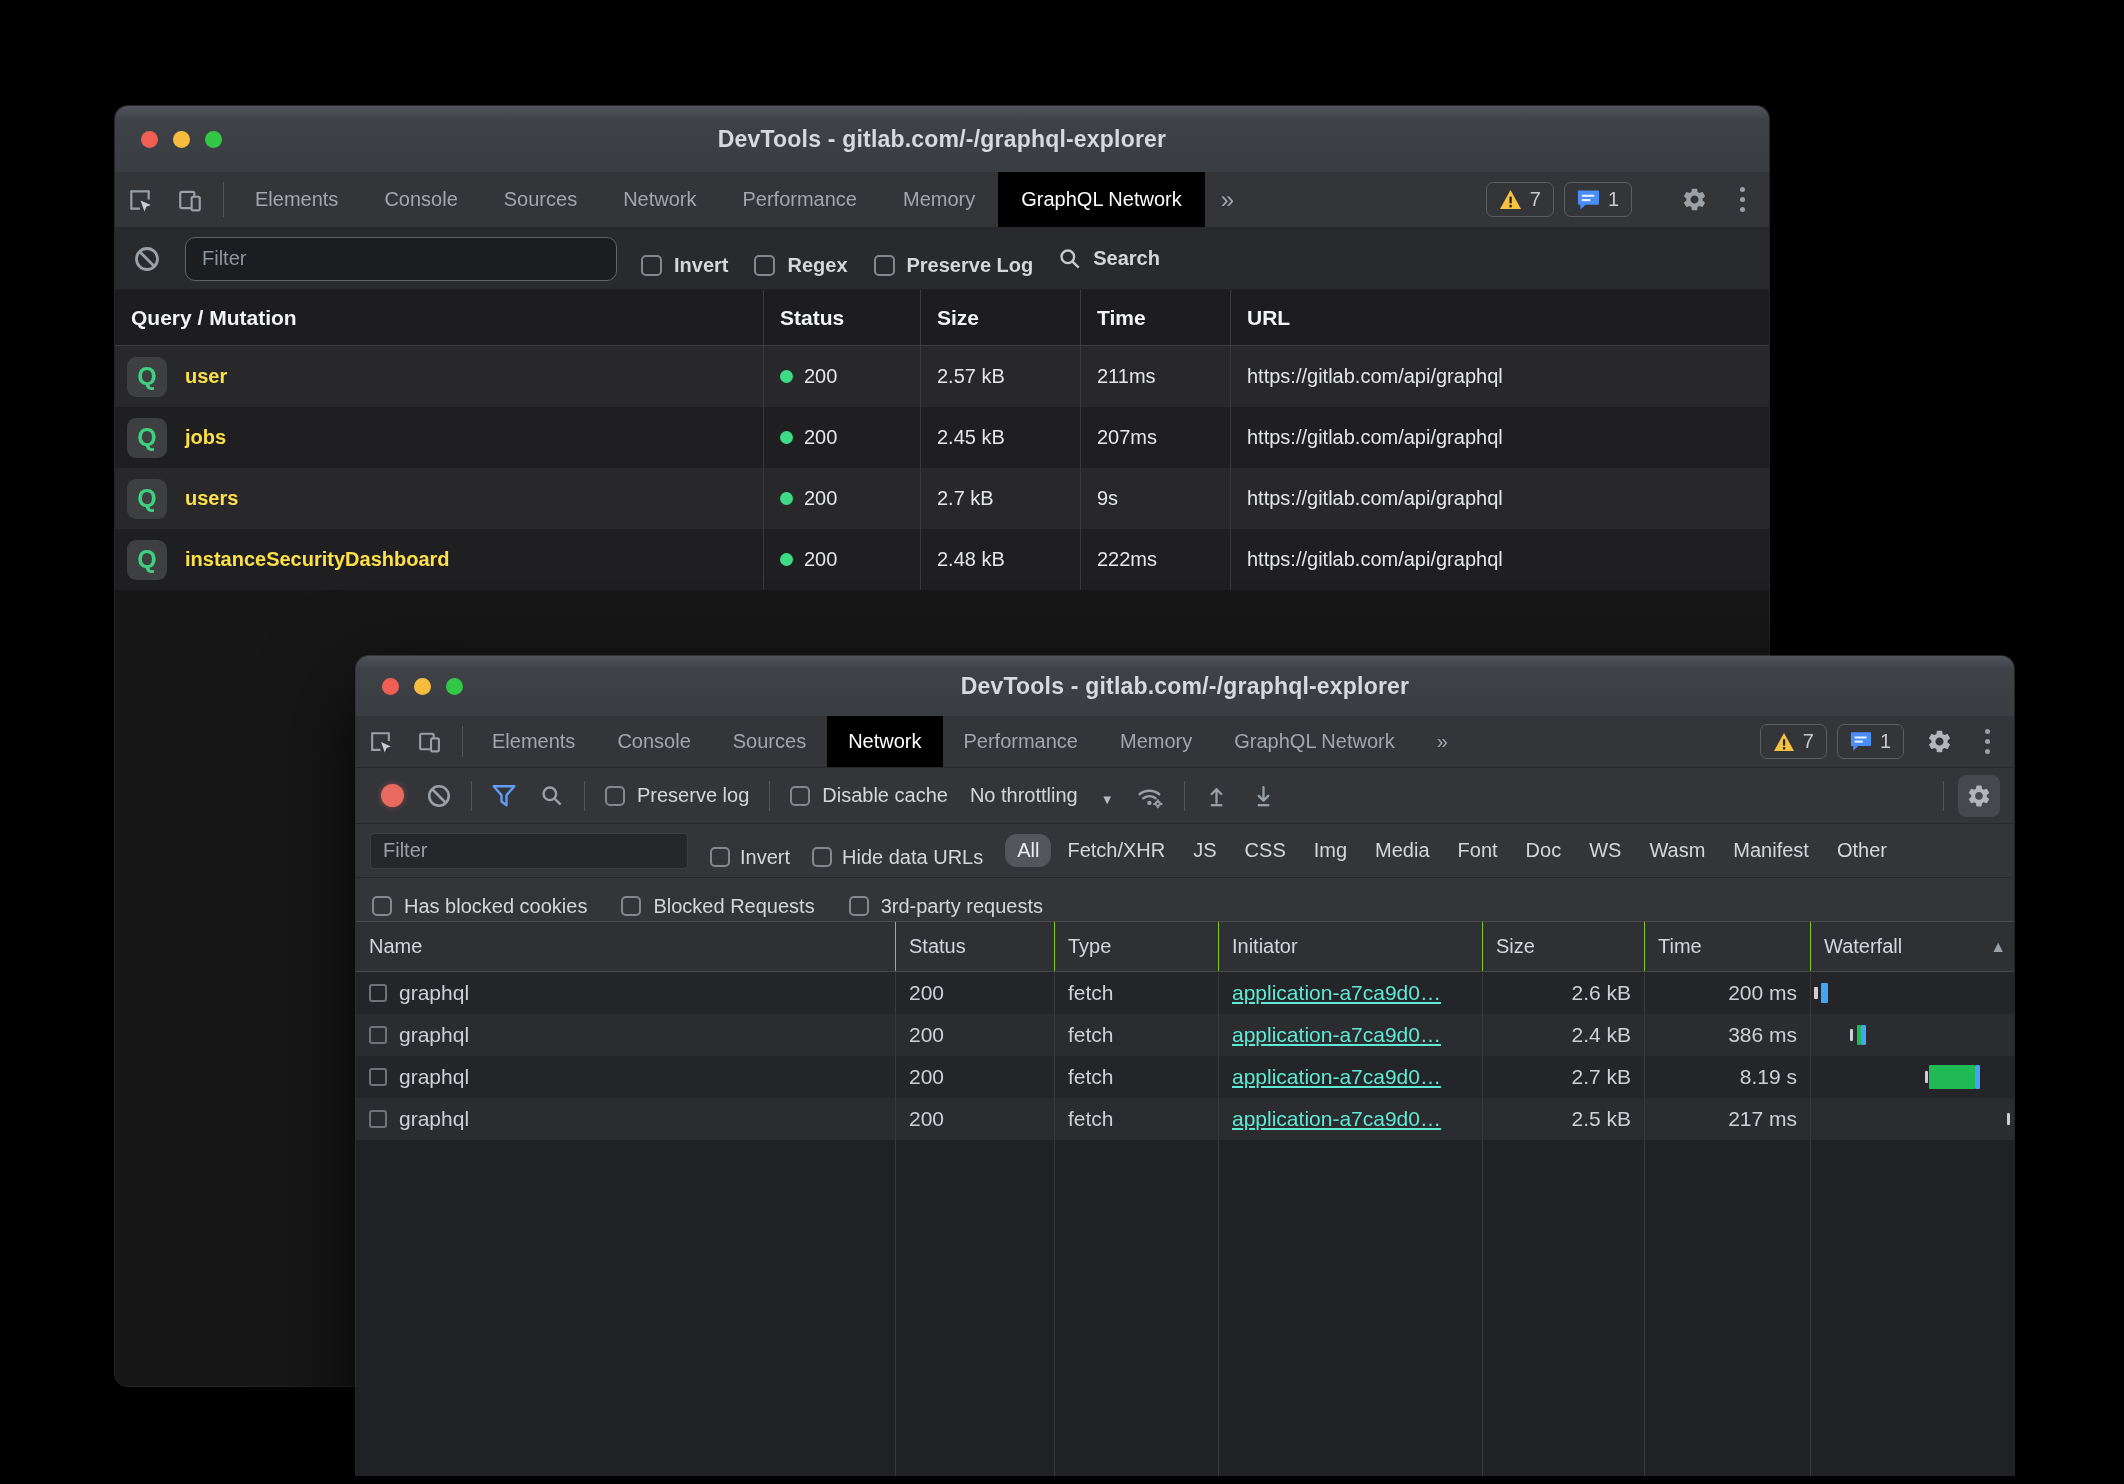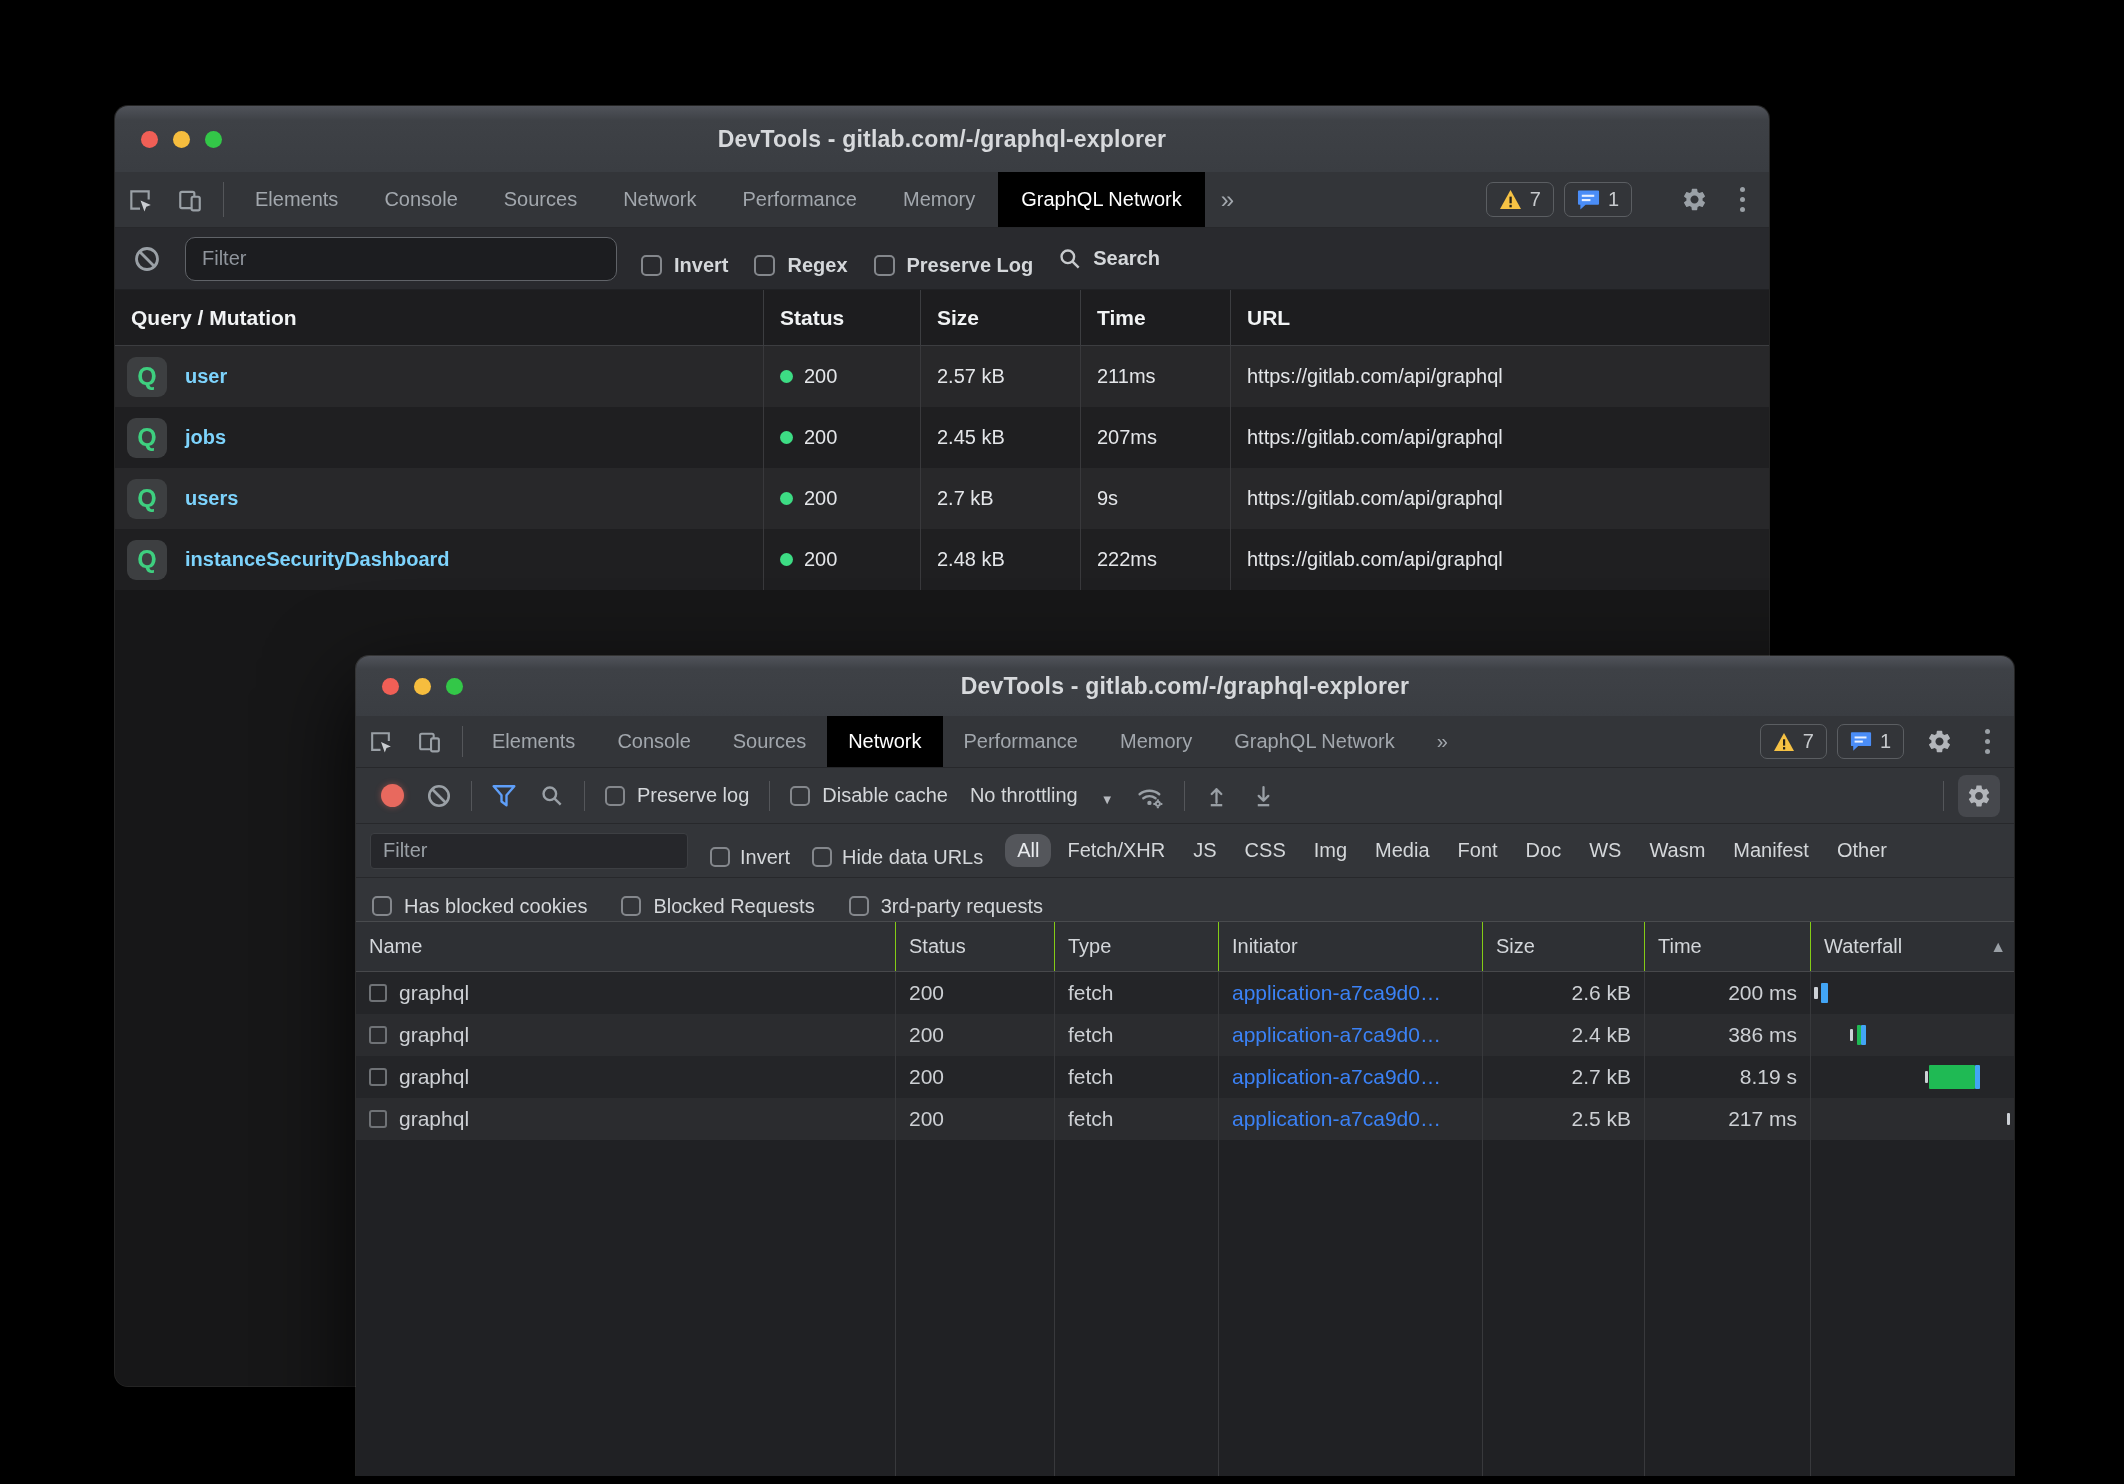"user" .qname { color: #7dd3fc -> #fde047 }
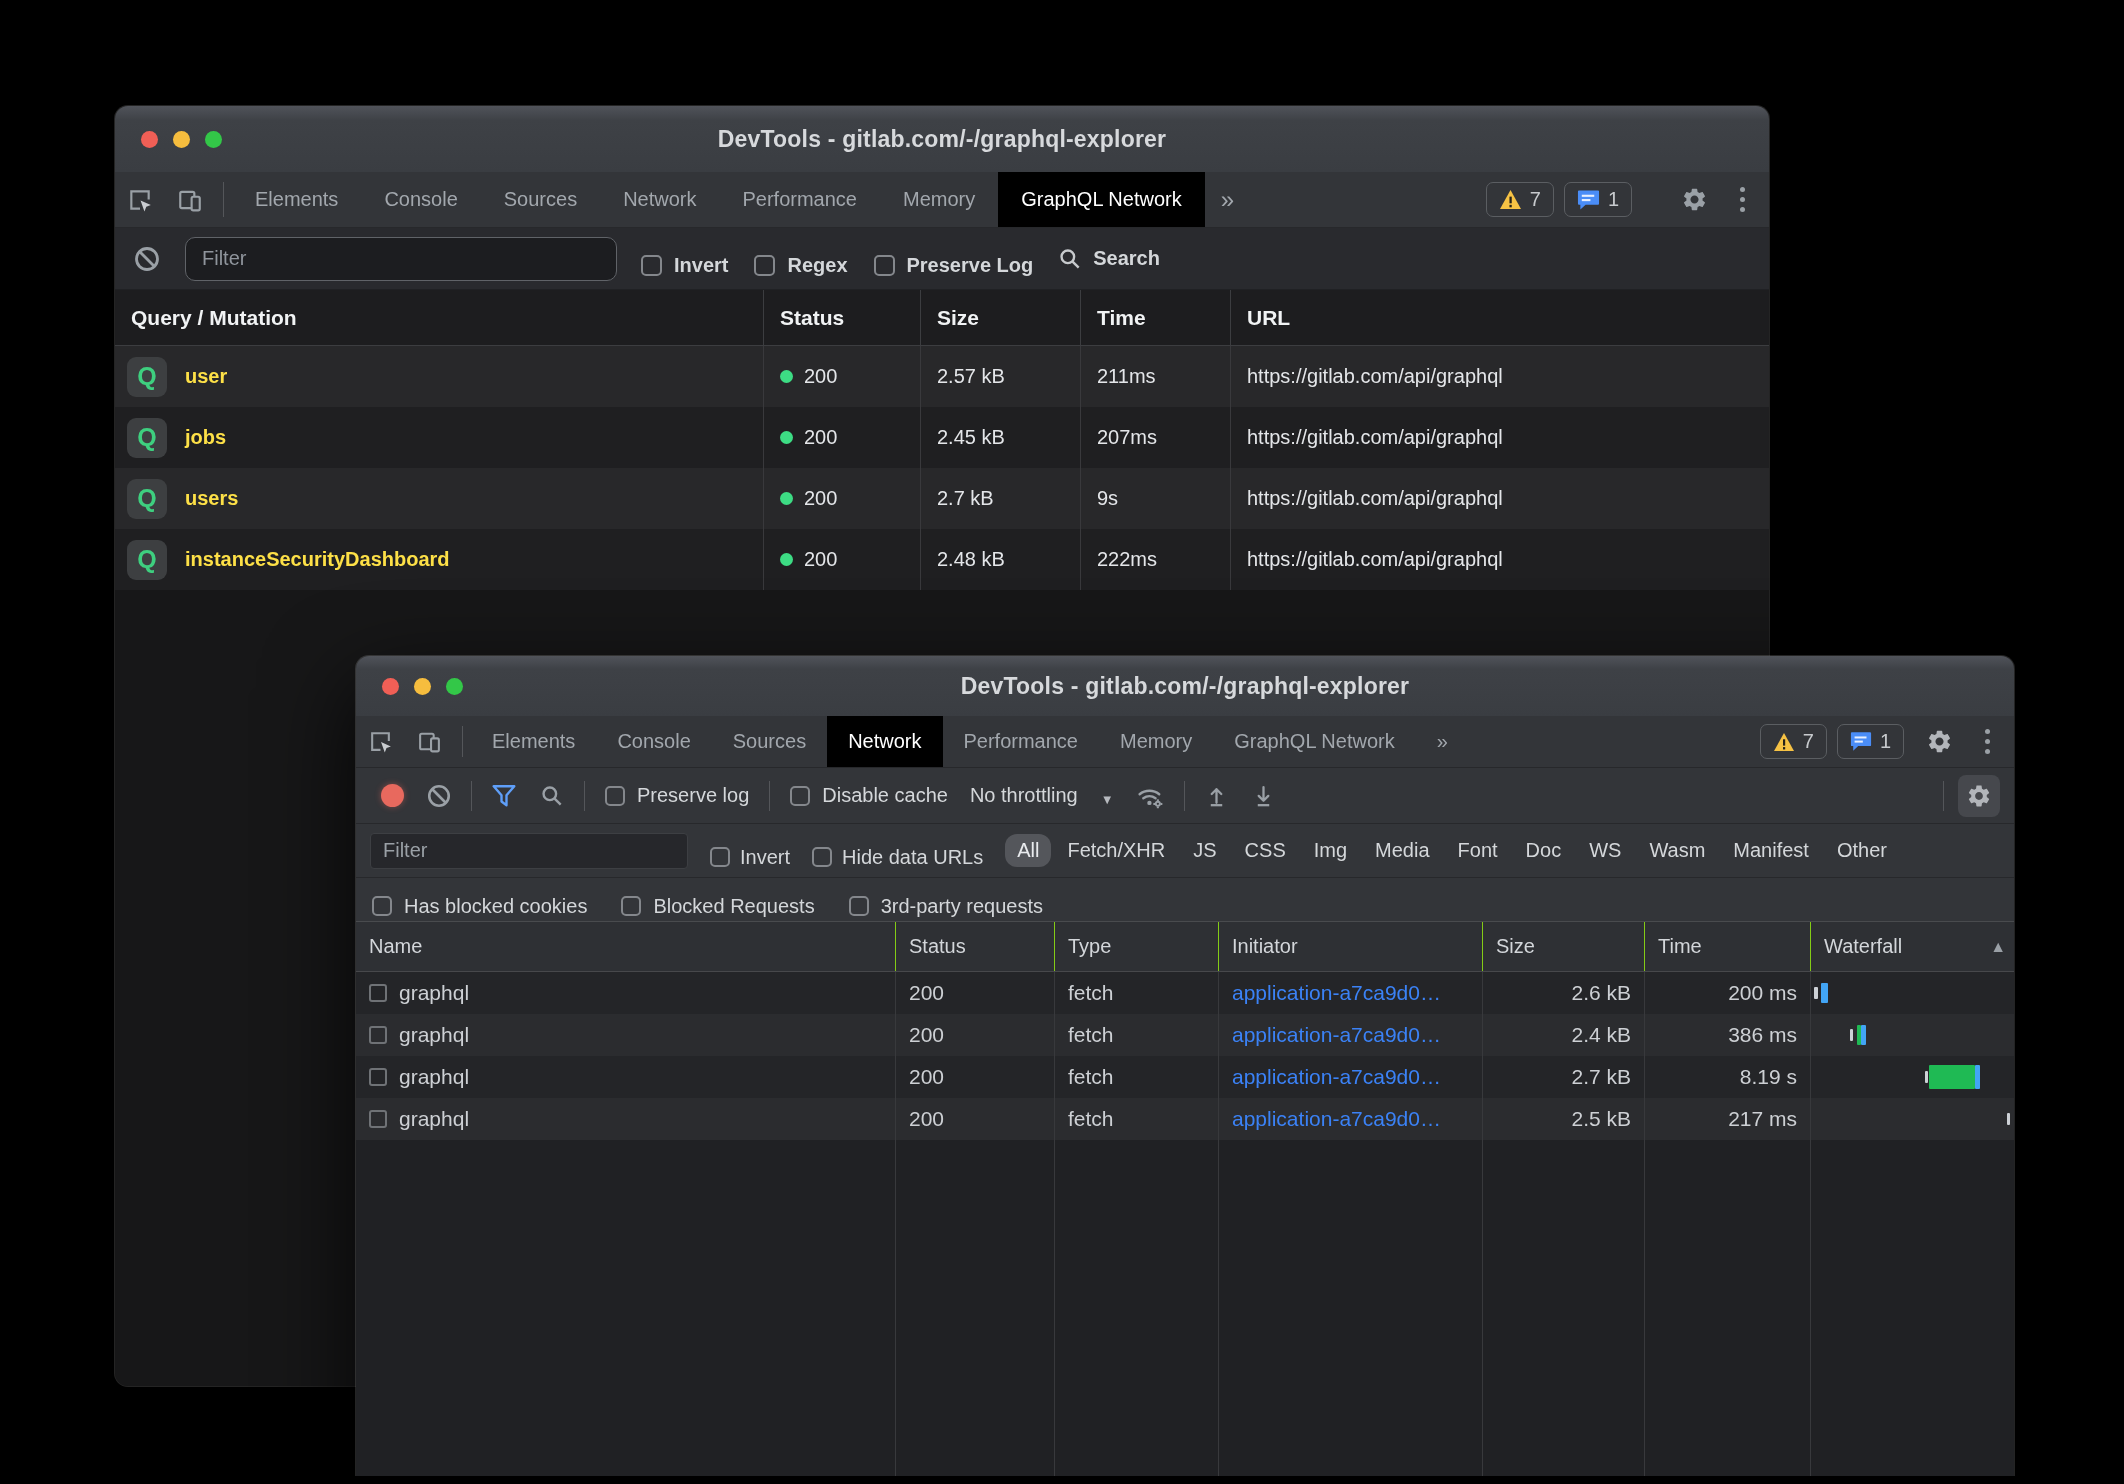"application-a7ca9d0…" .initlink { color: #3b82f6 -> #5eead4; text-decoration: none -> underline }
